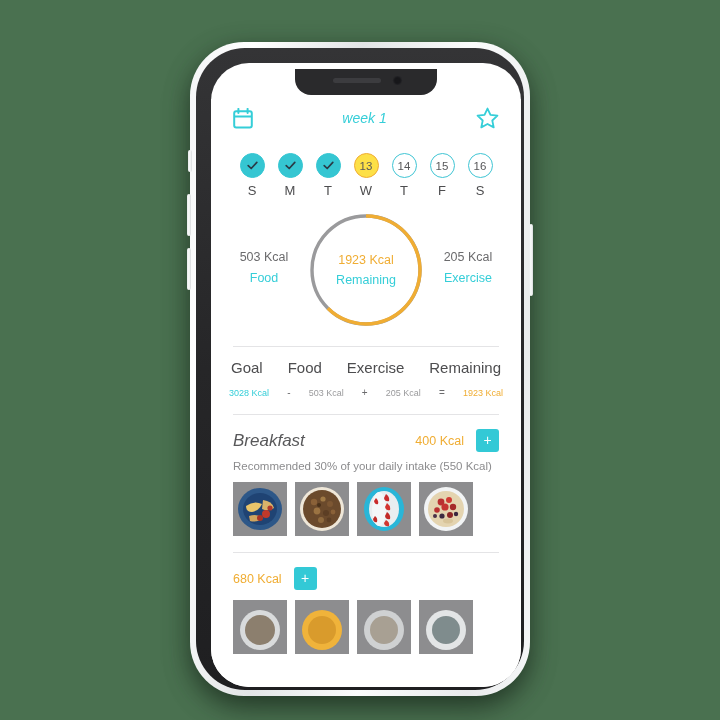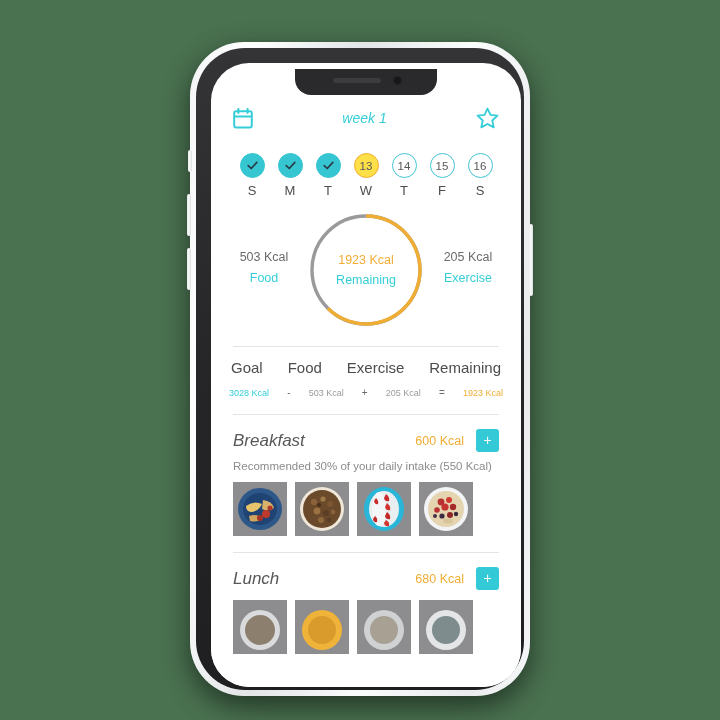"600 Kcal" div.meal-kcal { text: 600 -> 400 }
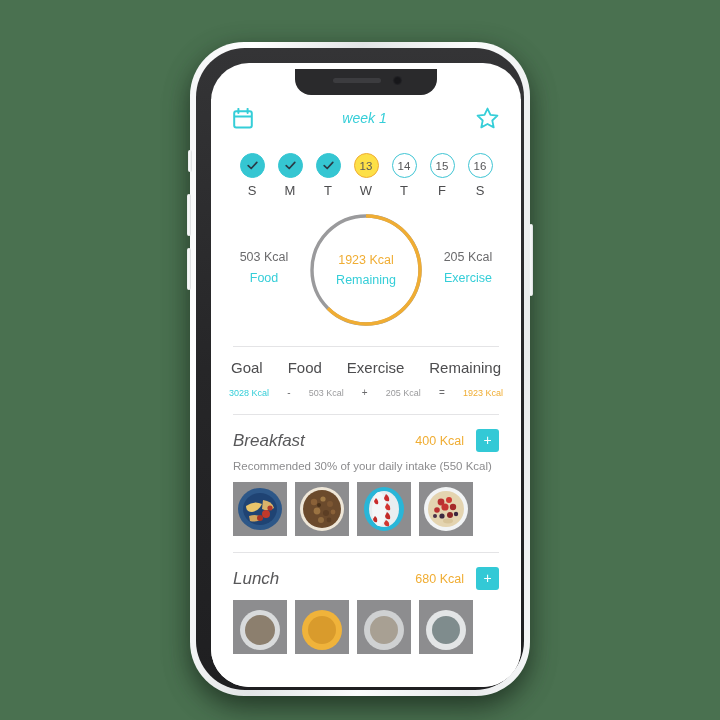"Lunch" div.meal-title { html: <div>Lunch</div> -> none }
